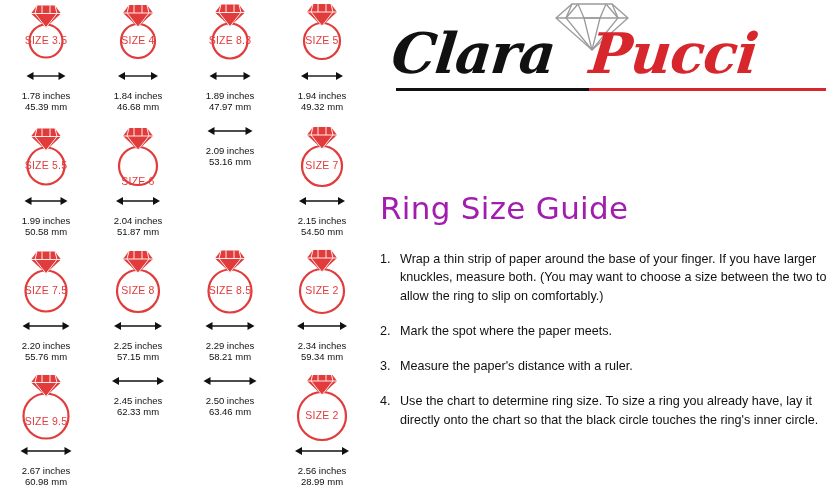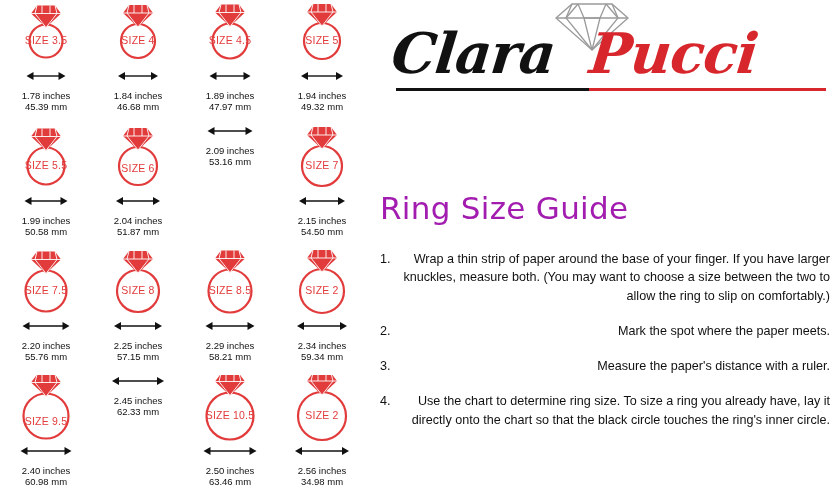"SIZE 4.5" div.size-label { text: 4.5 -> 8.3 }
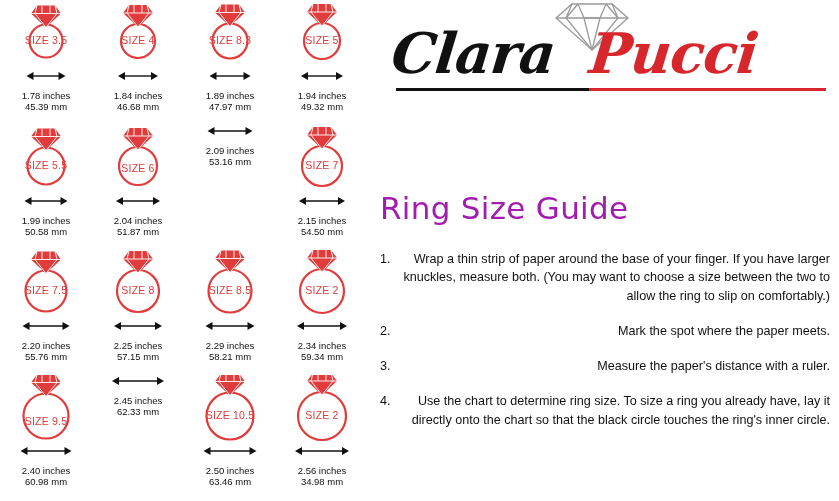"SIZE 6" div.size-label { top: 37px -> 50px }
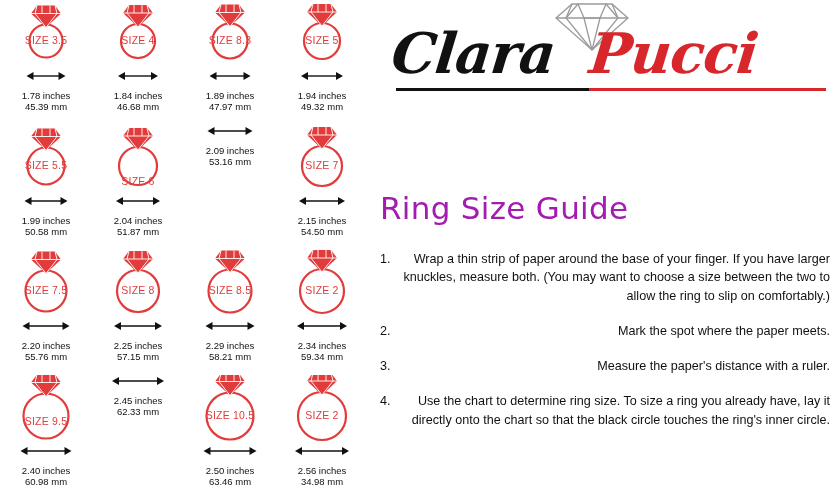"Wrap a thin strip of" .step-text { text-align: right -> none }
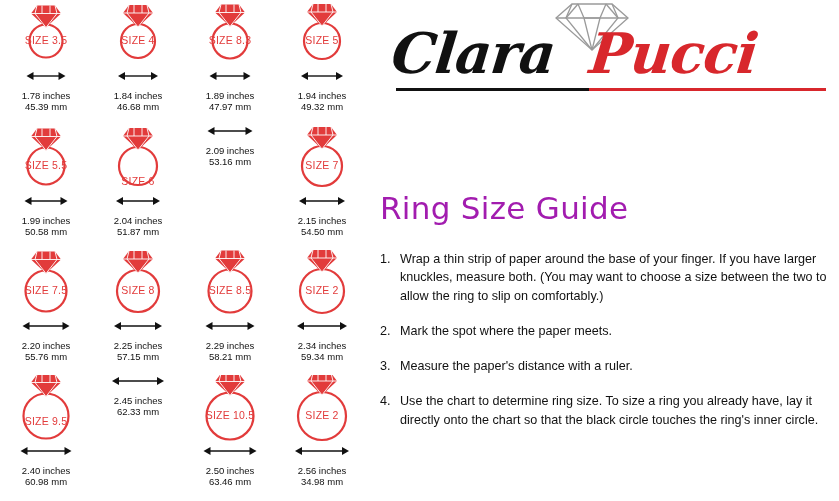"SIZE 10.5" div.ring-wrap { html: <div> <svg> <circle></circle> <g> <path></path> </g> <g> <path></path> <path></path> <path></path> <path></path> <path></path> </g> </svg> <div>SIZE 10.5</div> </div> -> none }
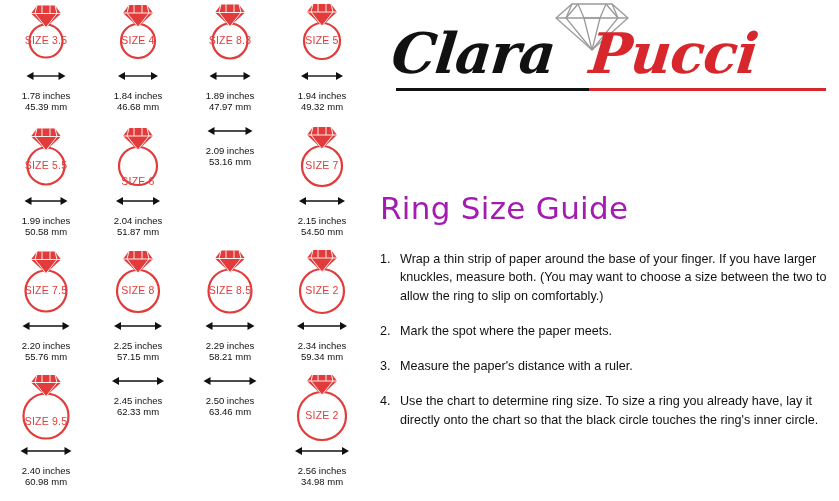"2.40 inches" div { text: 2.40 -> 2.67 }
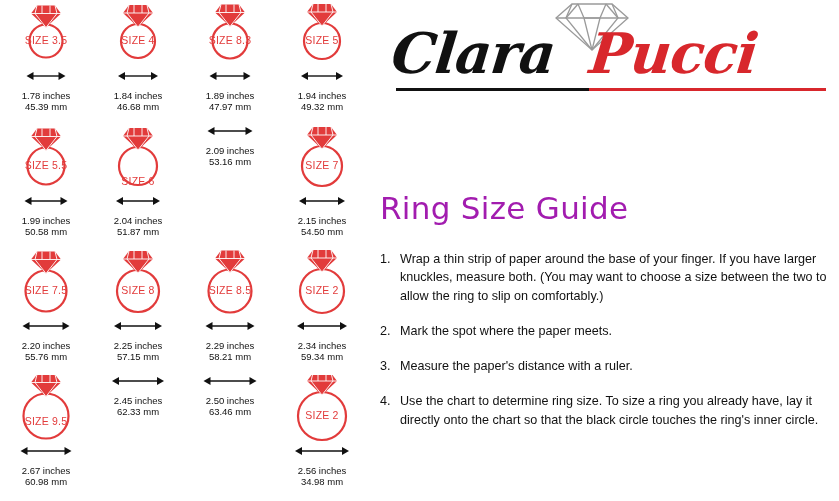"34.98 mm" div.mm { text: 34.98 -> 28.99 }
